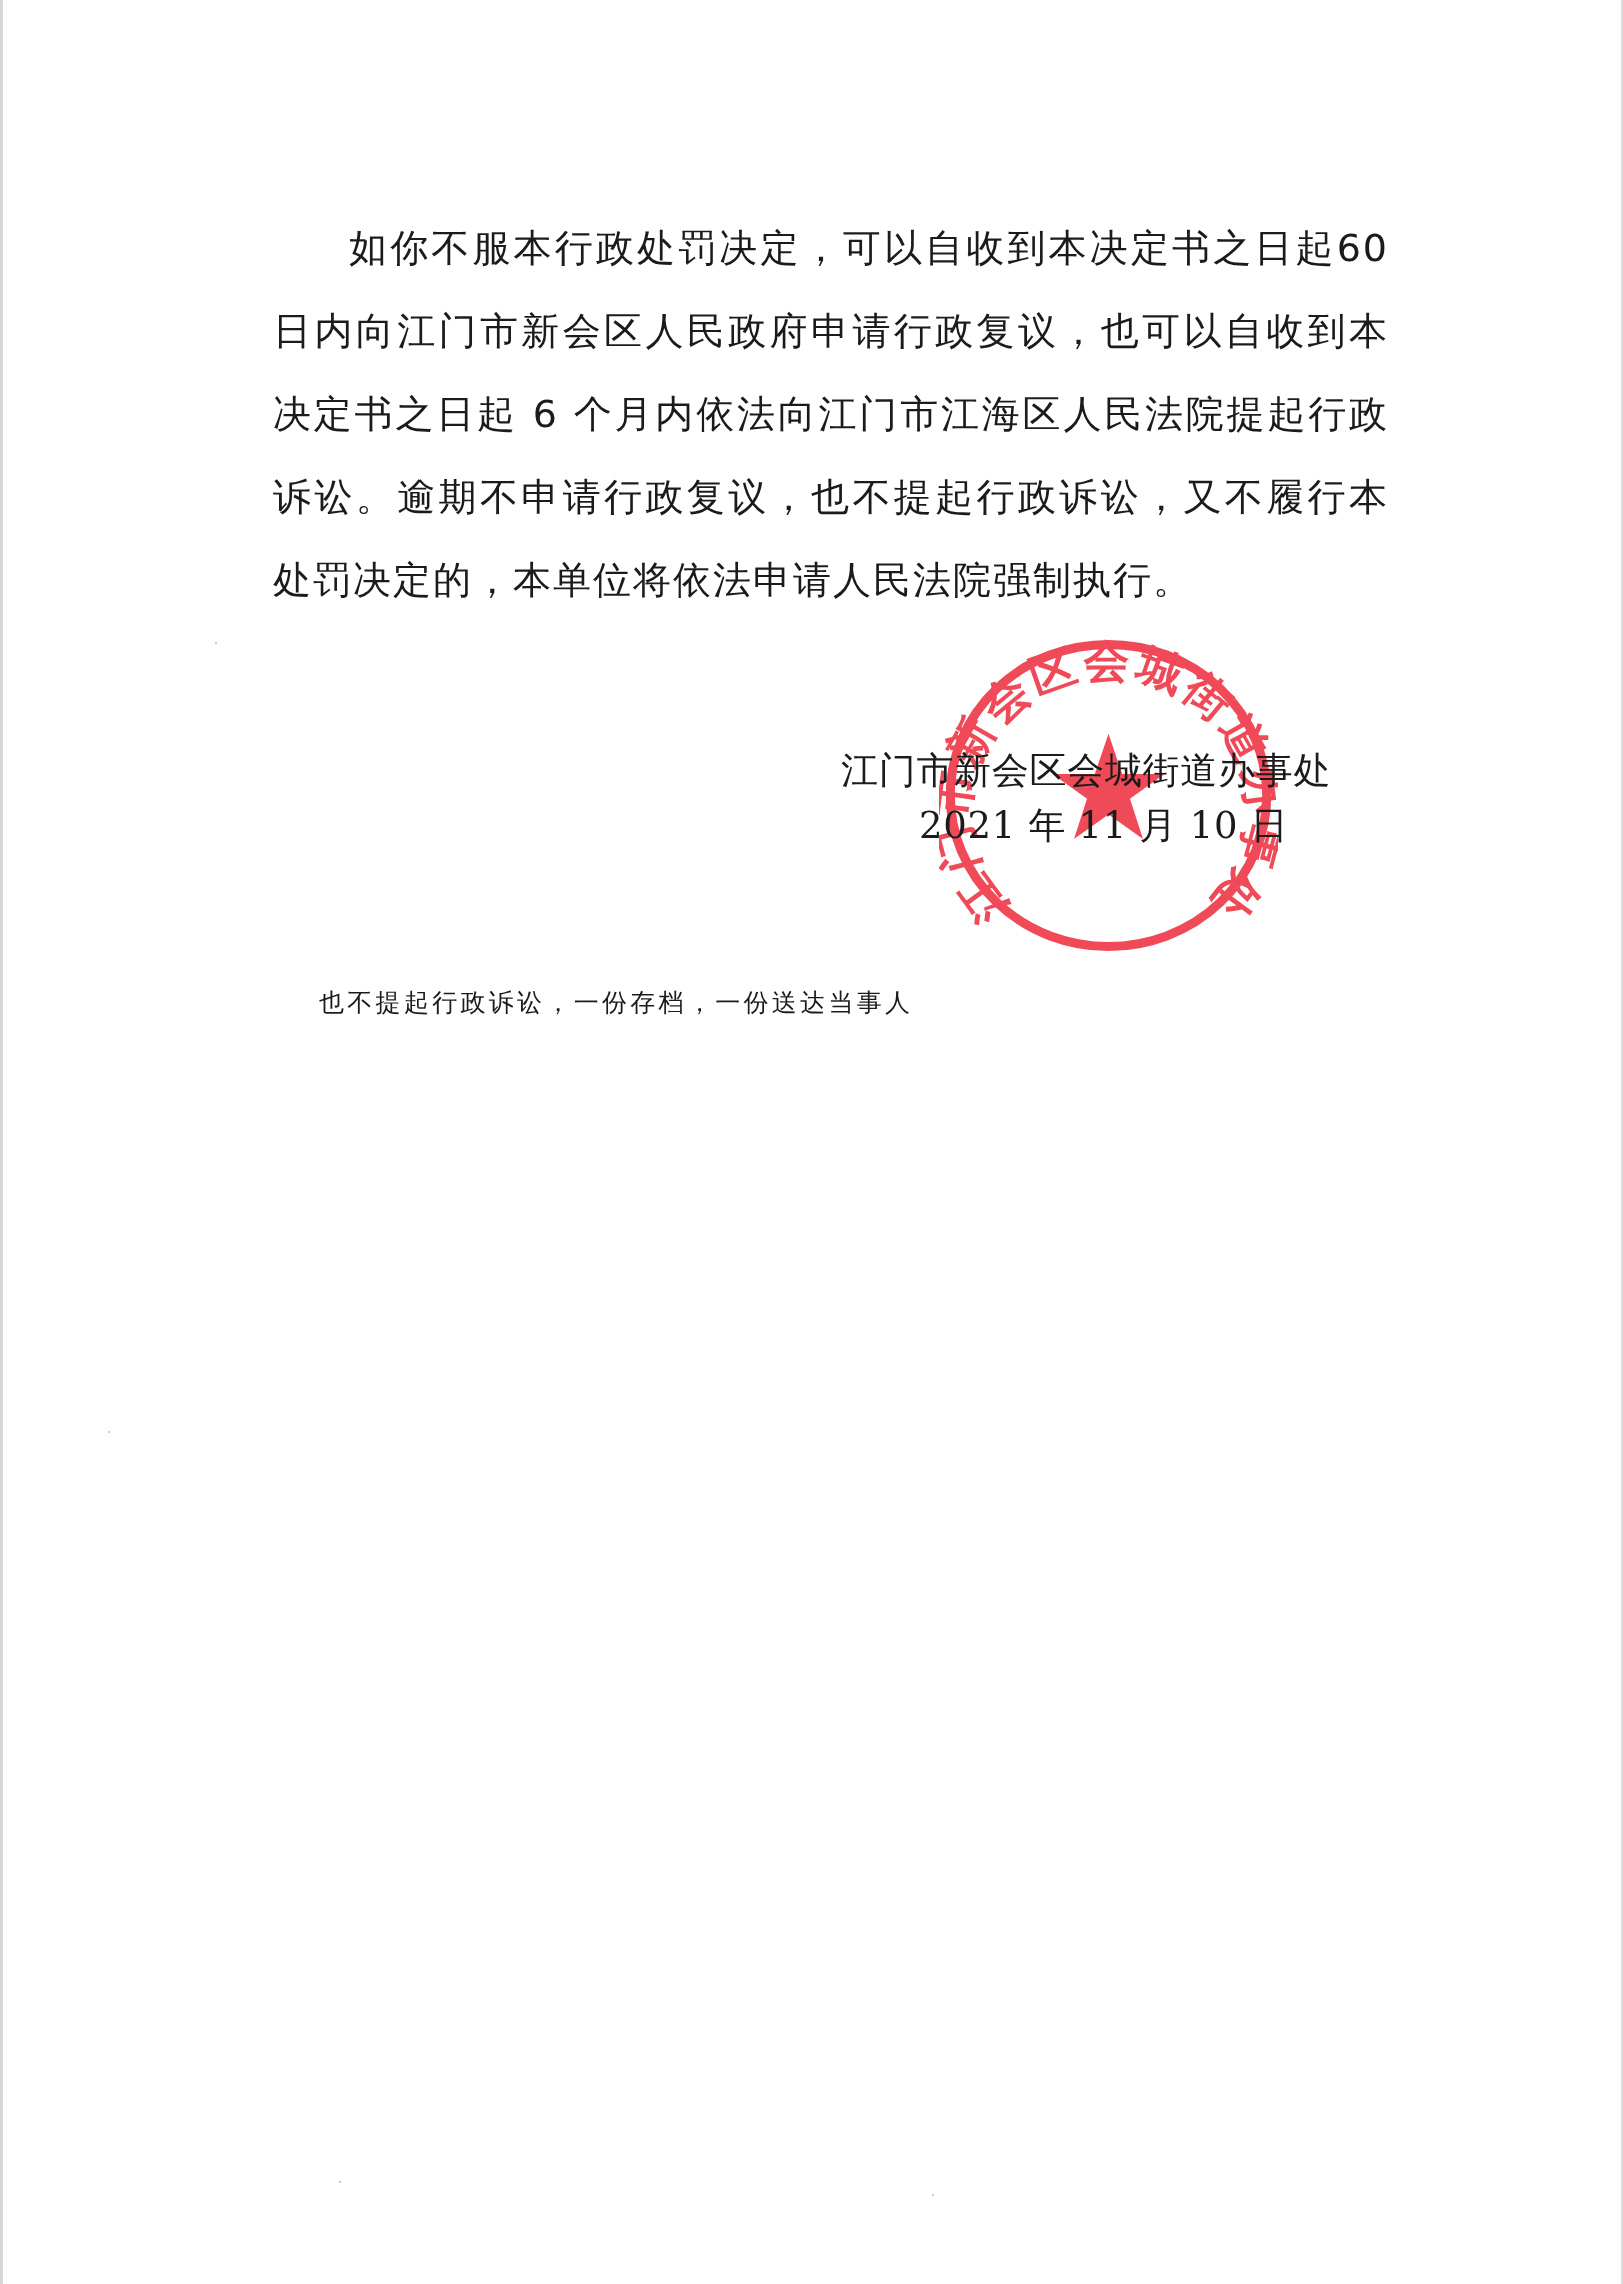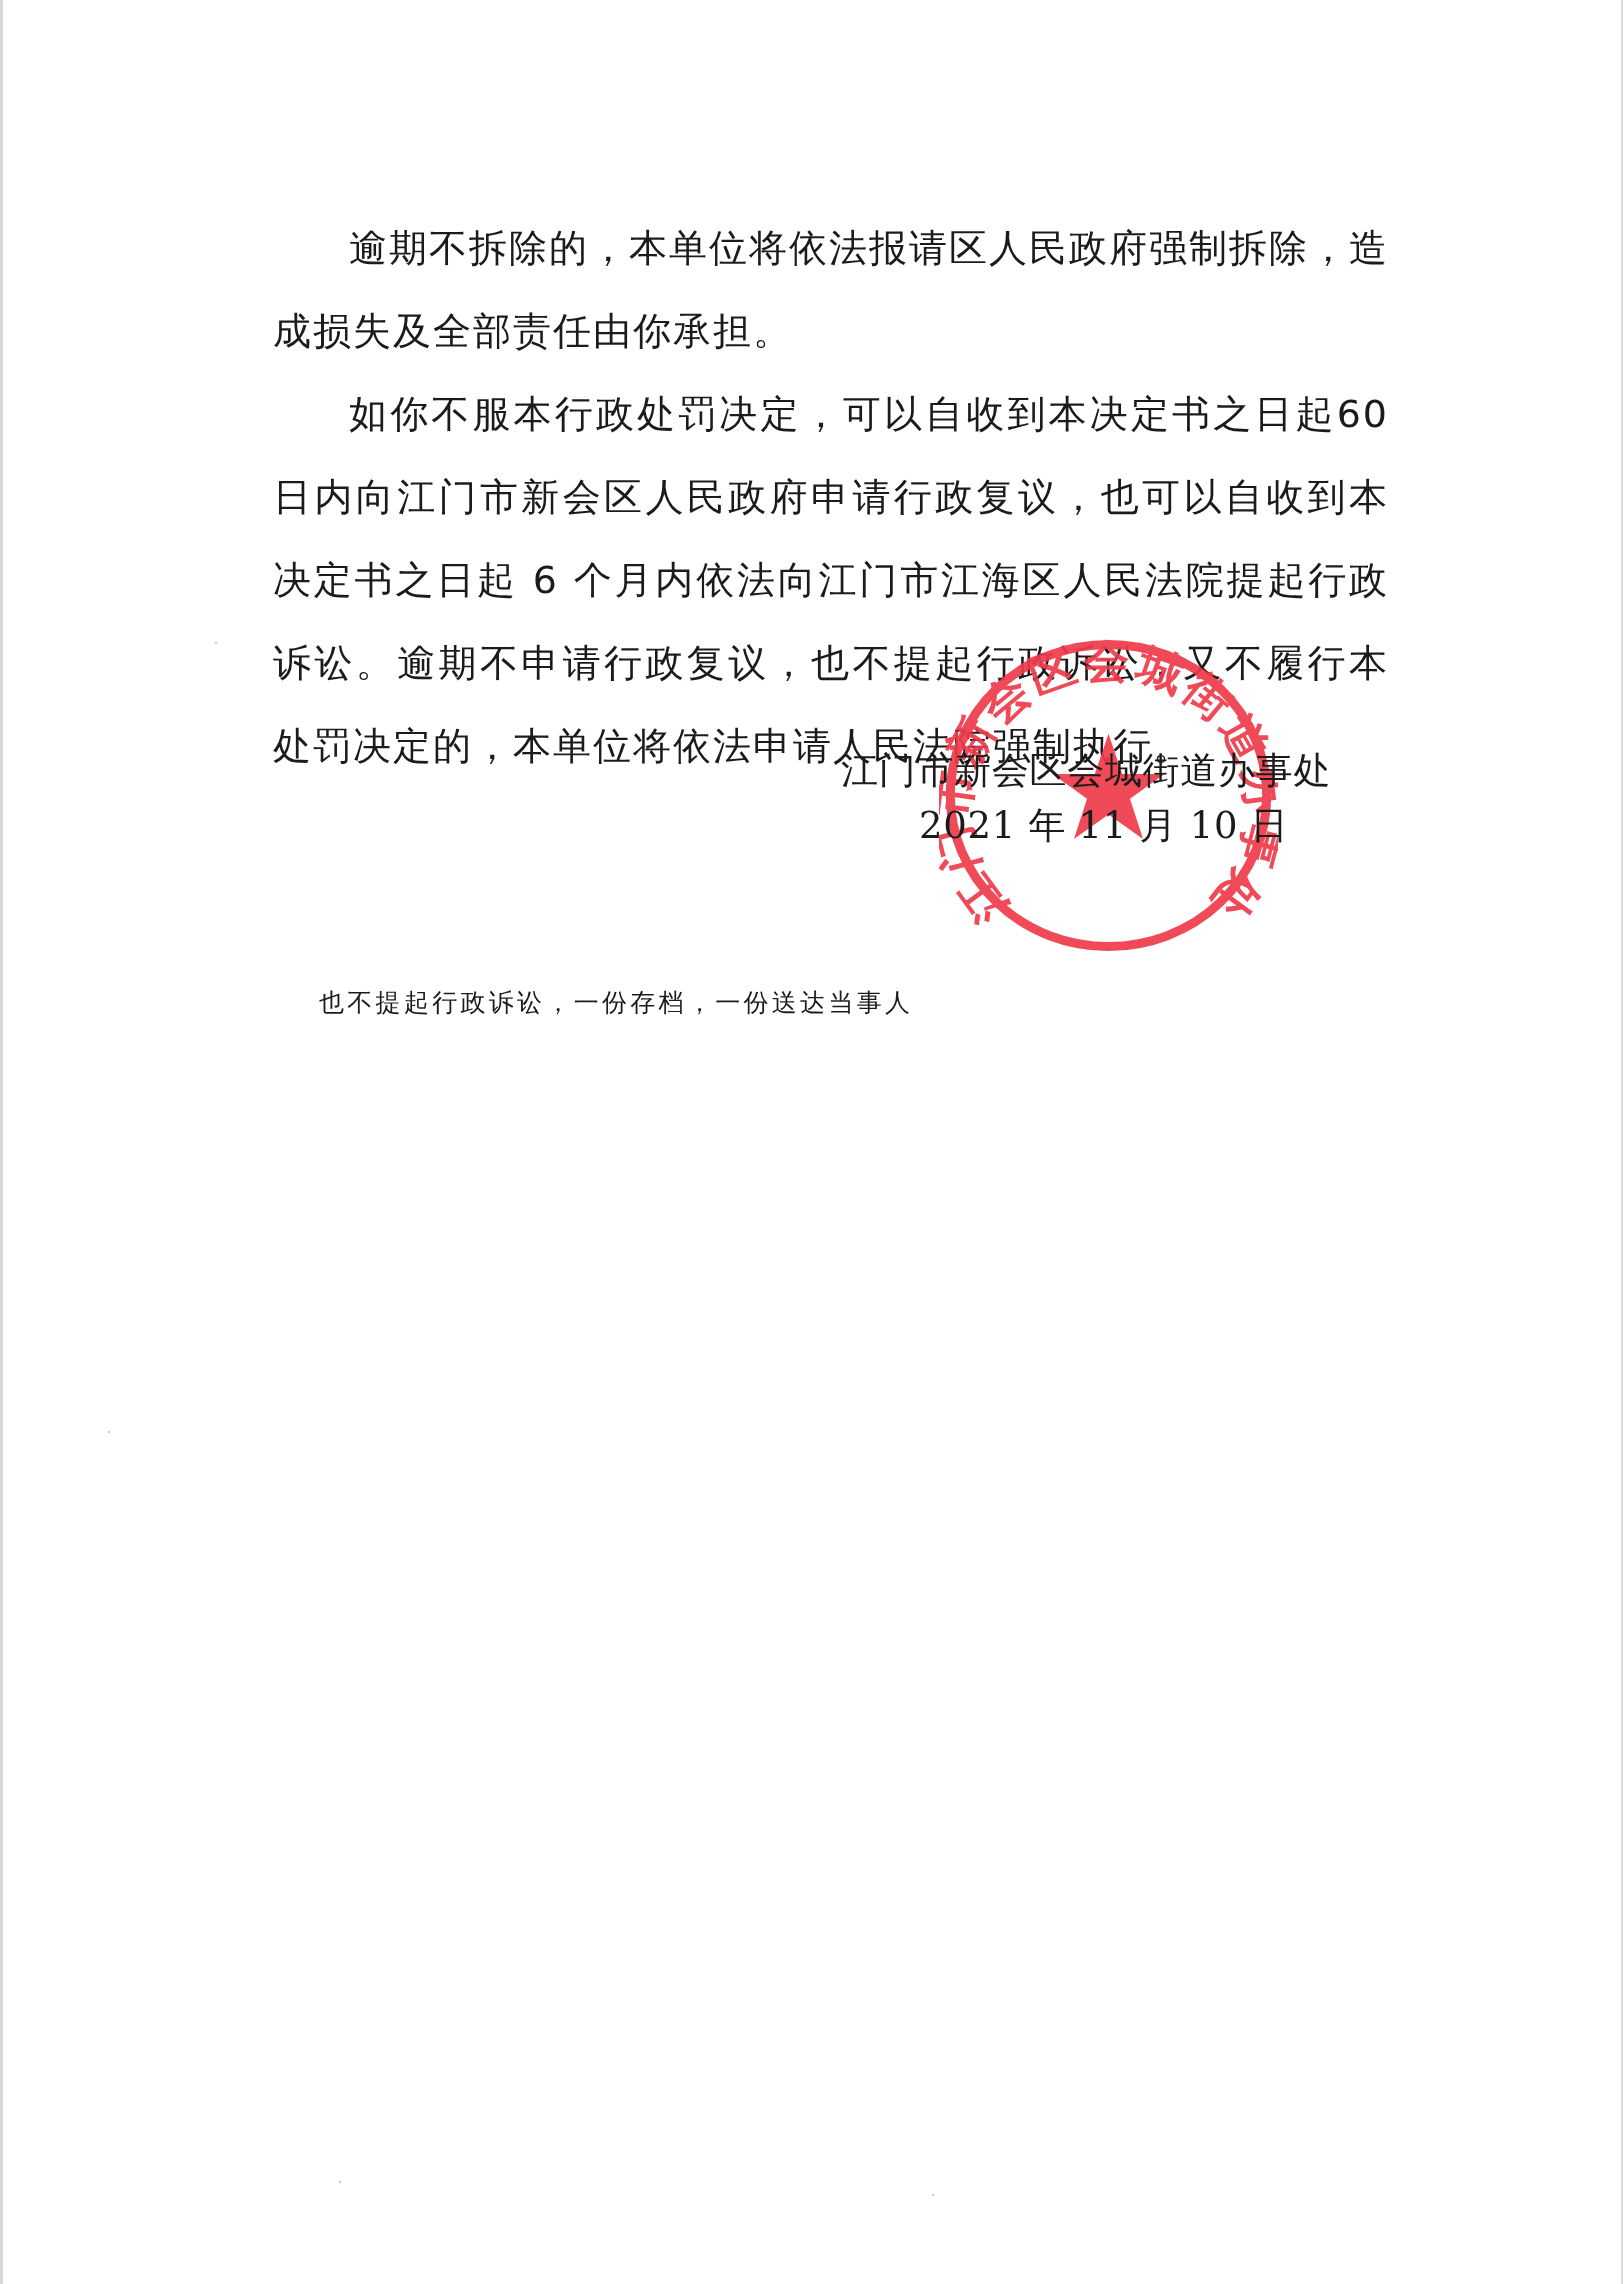"逾期不拆除的，本单位将依法报请区人民政府强制拆除，造成损失及全部责任由你承担。" p.para { html: <p>逾期不拆除的，本单位将依法报请区人民政府强制拆除，造成损失及全部责任由你承担。</p> -> none }
